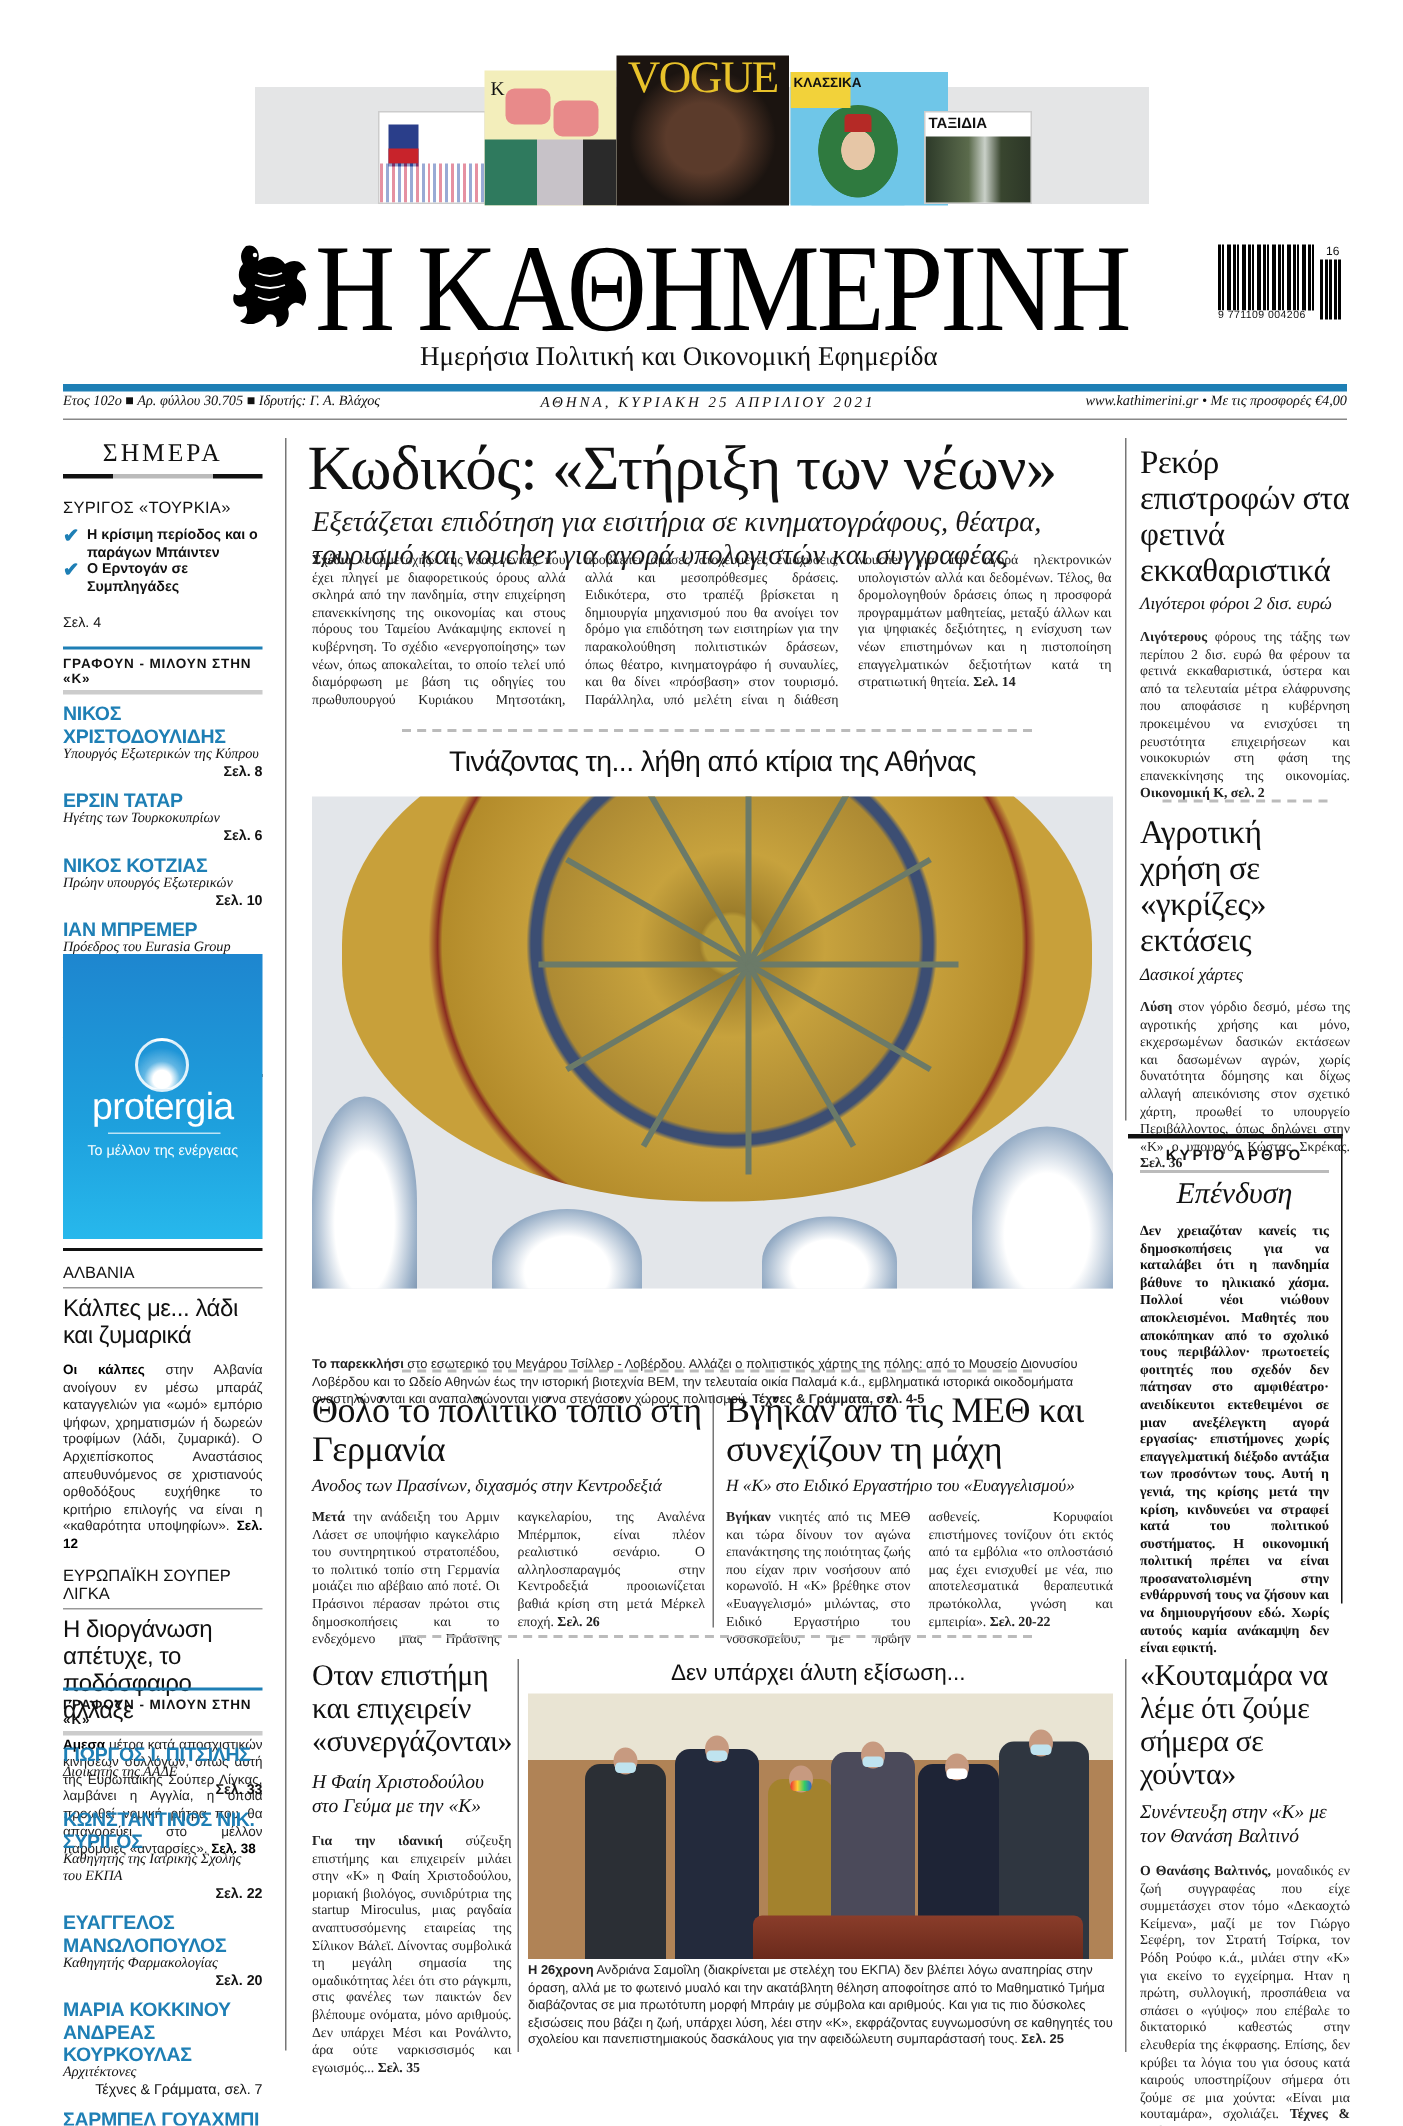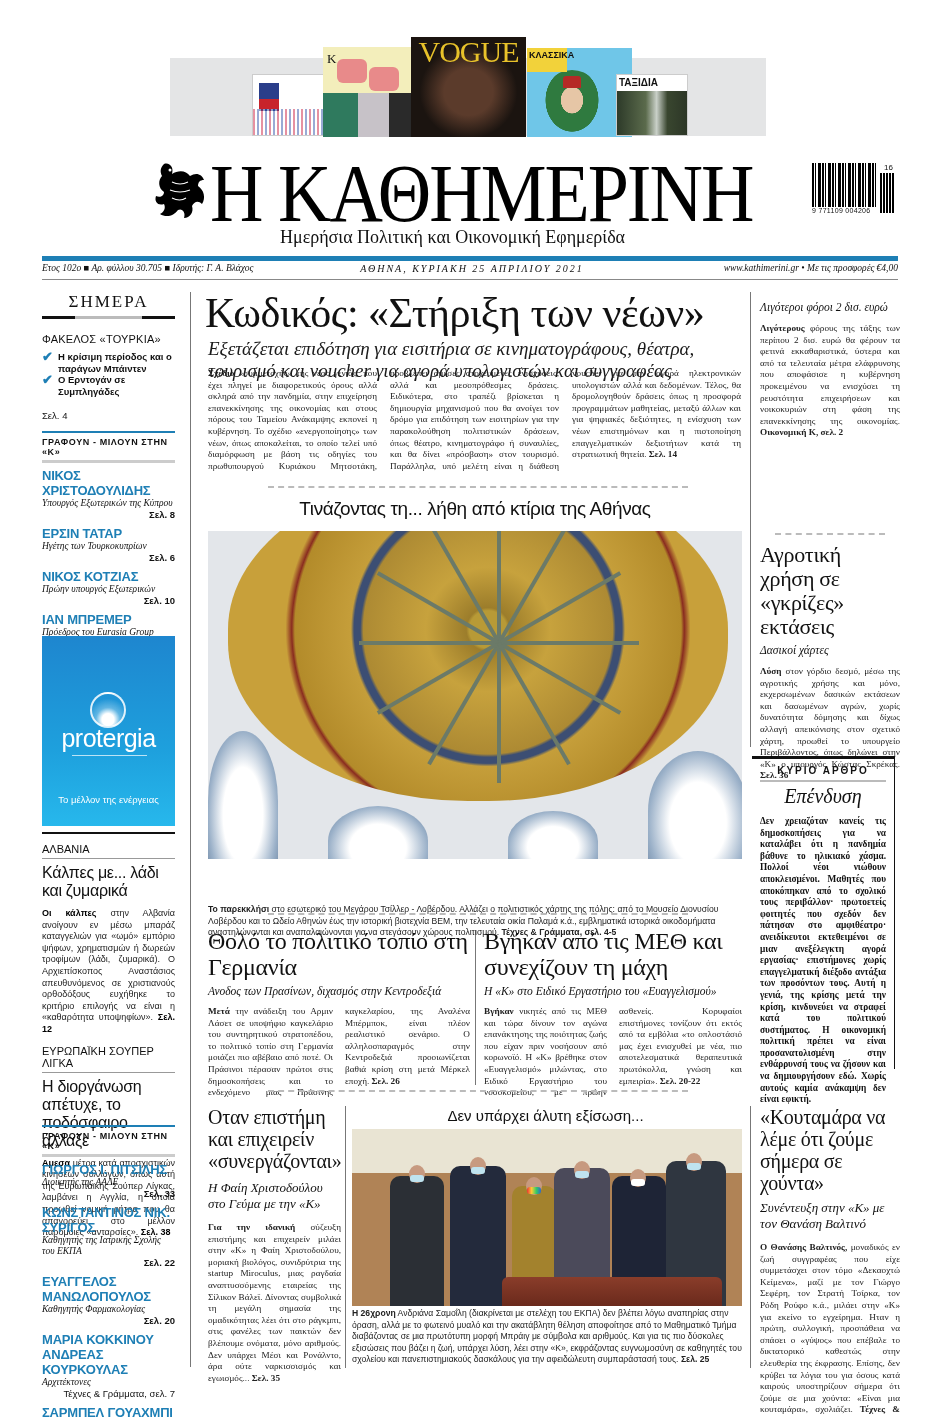"Ρεκόρ επιστροφών στα φετινά" div.rhead { html: none -> <div>Ρεκόρ επιστροφών στα φετινά εκκαθαριστικά</div> }
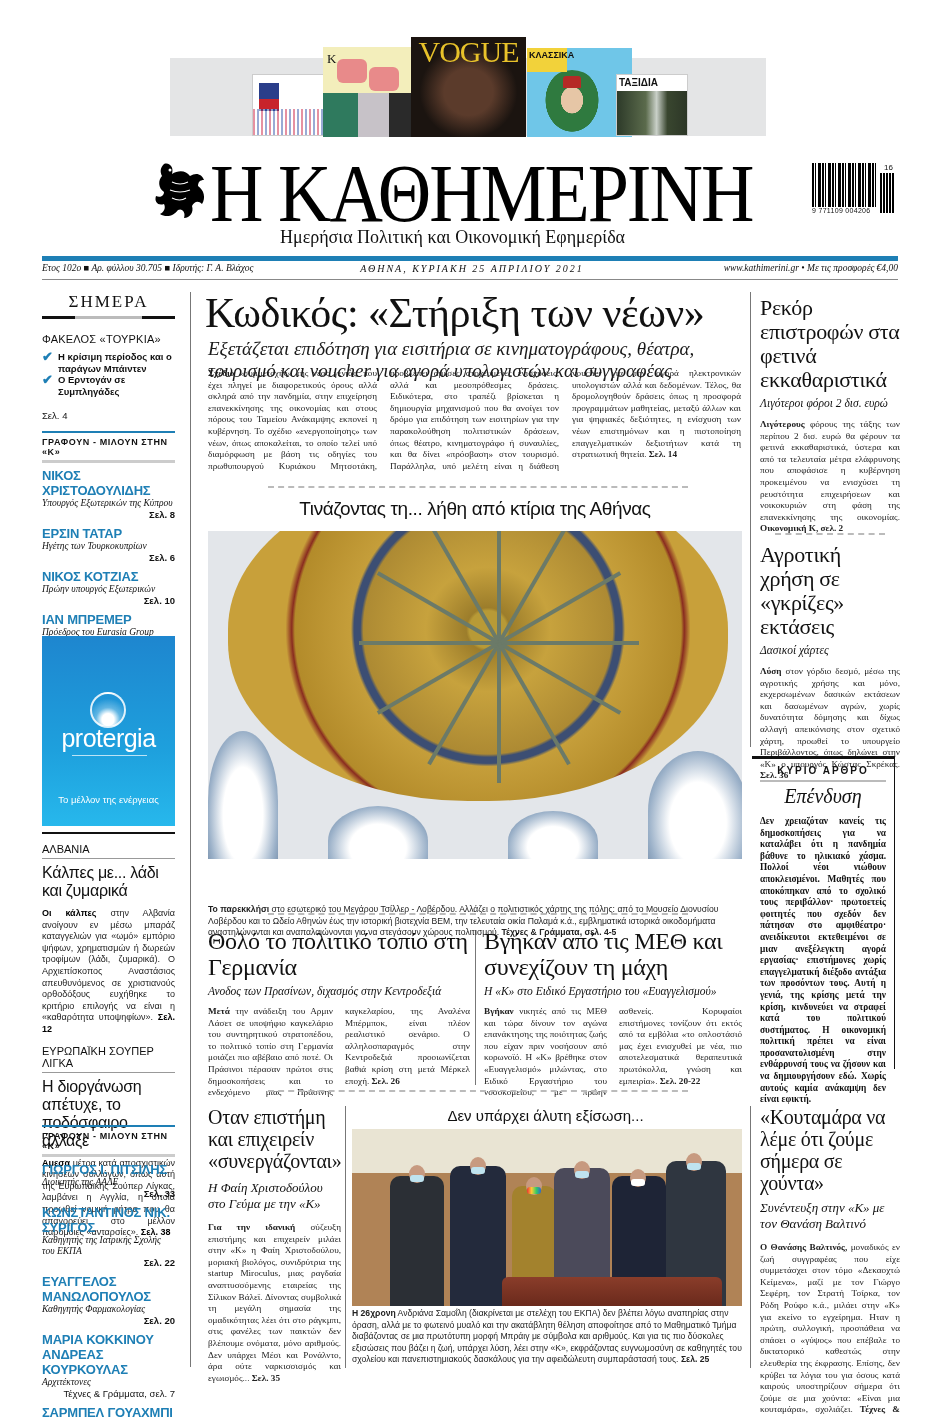"ΦΑΚΕΛΟΣ «ΤΟΥΡΚΙΑ»" div.fakelos { text: ΦΑΚΕΛΟΣ -> ΣΥΡΙΓΟΣ }
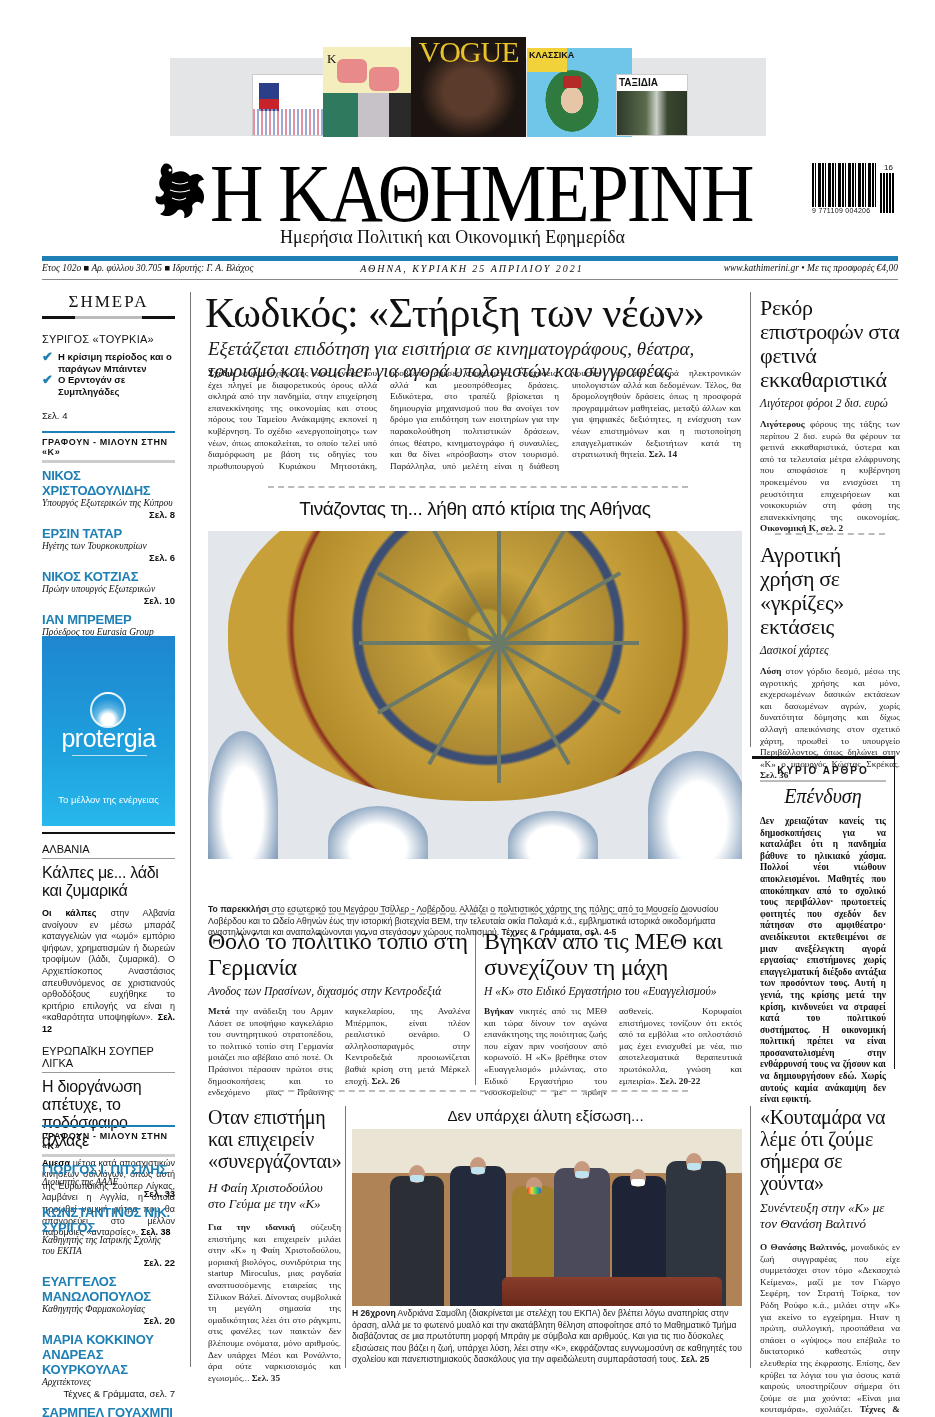"Το μέλλον της ενέργειας" .ad .tag { margin-top: 32px -> none }
